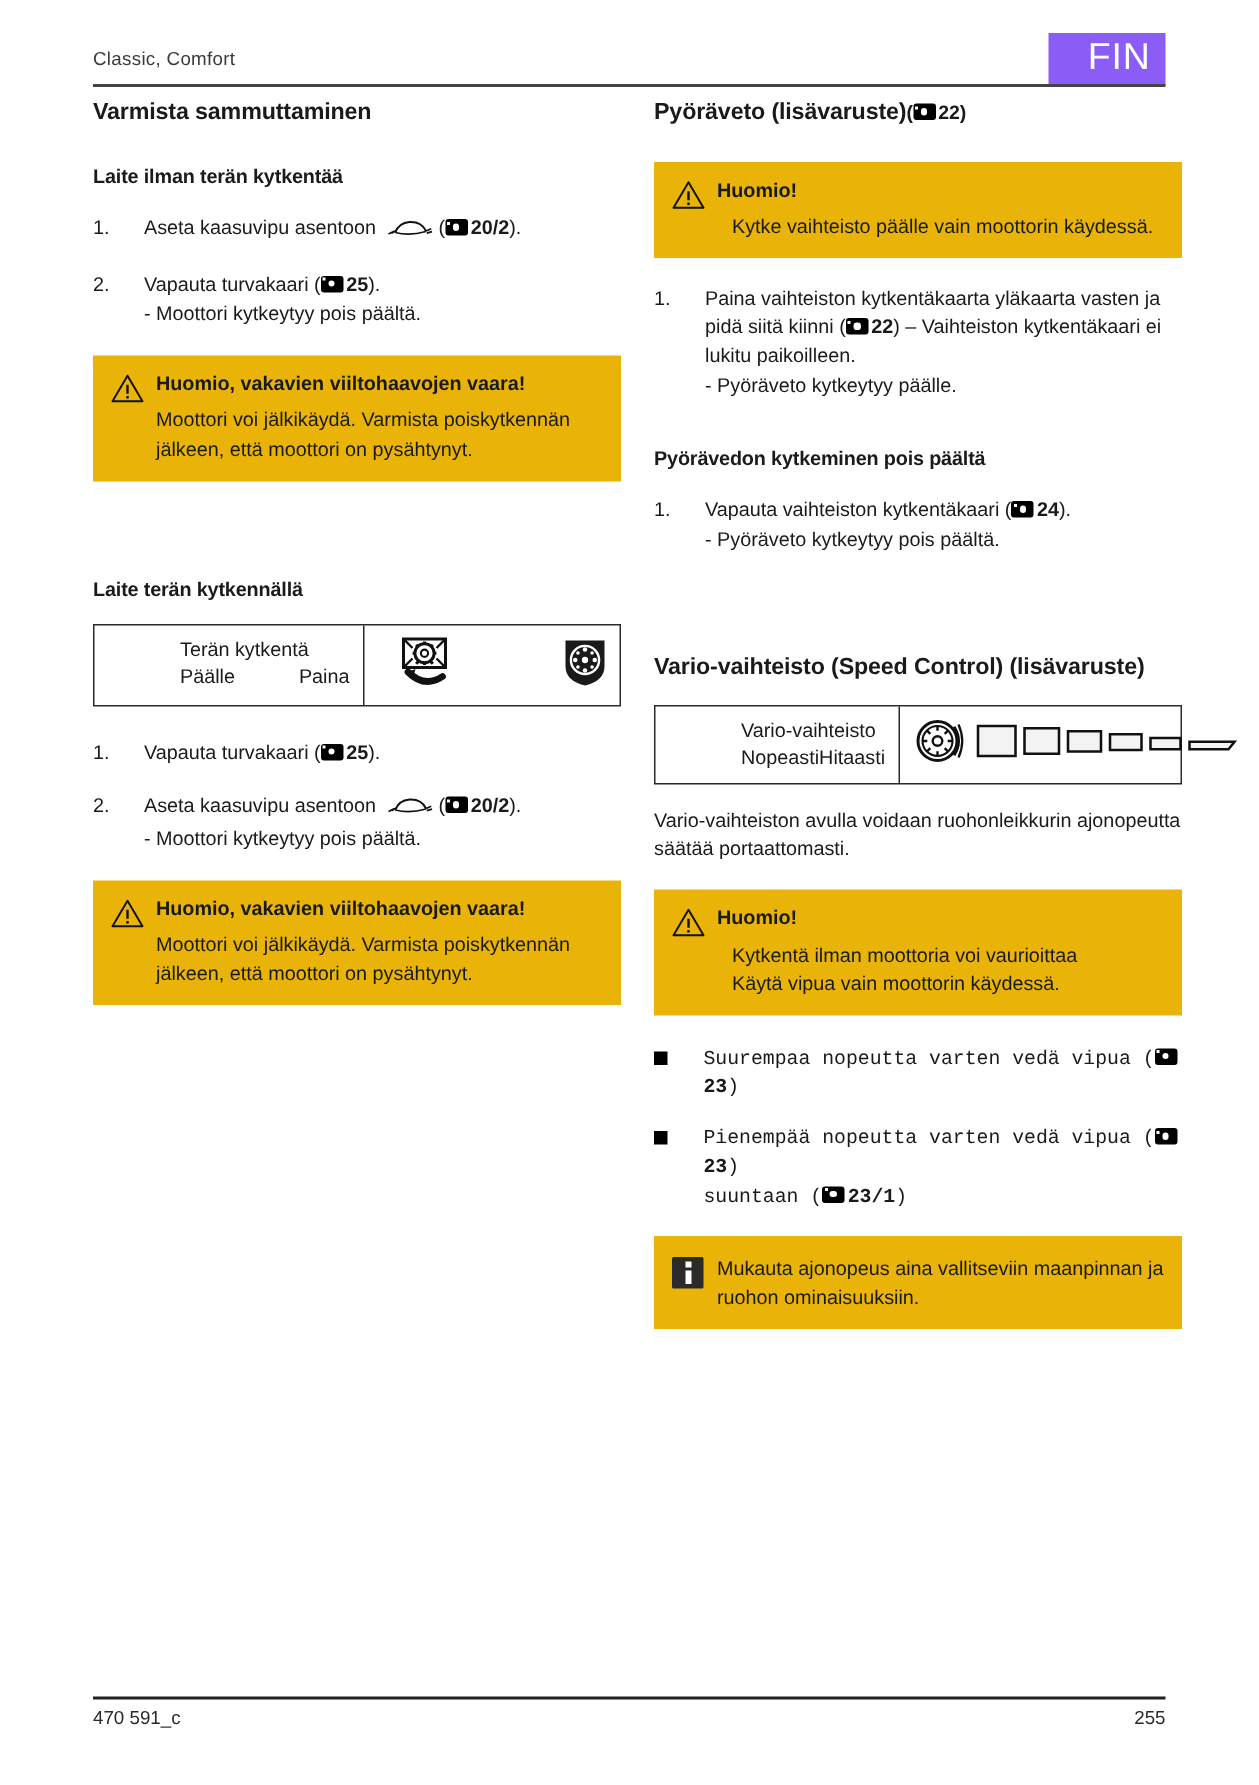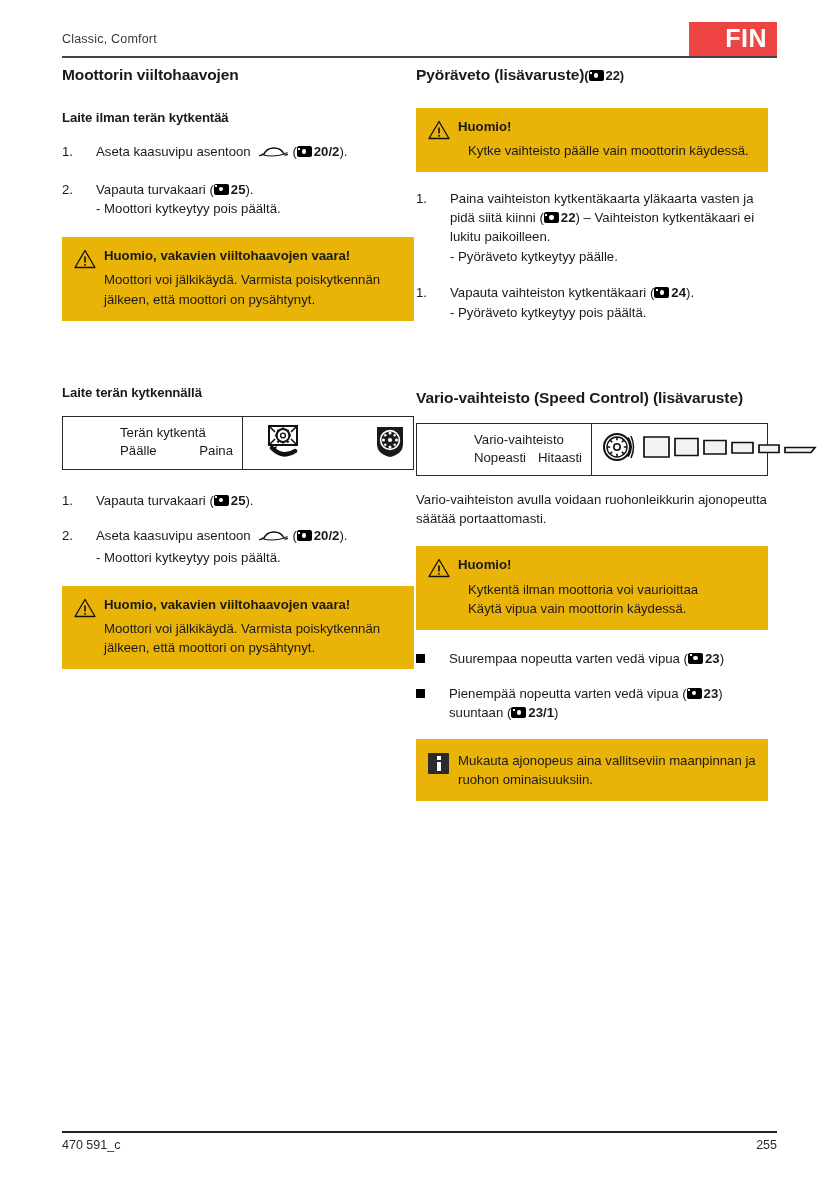"FIN" .lang-badge { background: #ef4444 -> #8b5cf6; font-weight: bold -> normal; padding: 4px 10px 6px 36px -> 4px 10px 6px 26px }
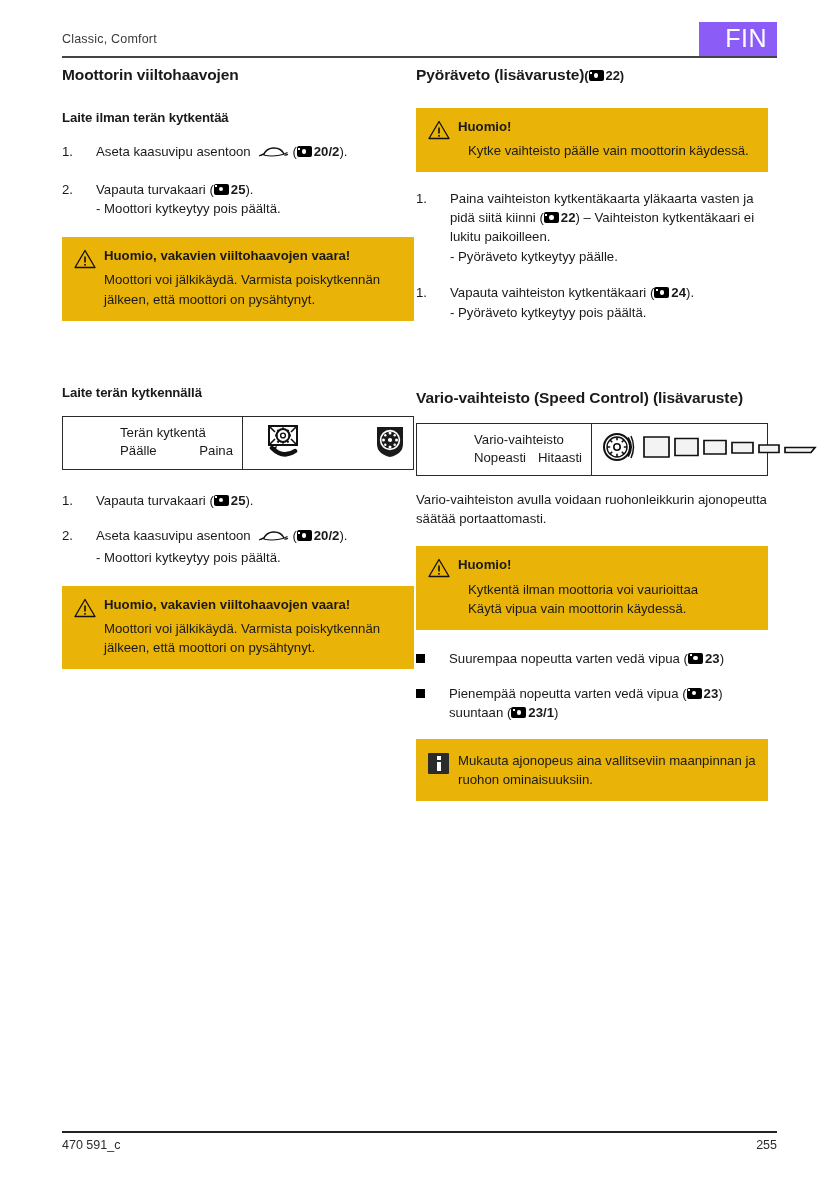"Moottorin viiltohaavojen" span { text: Moottorin viiltohaavojen -> Varmista sammuttaminen }
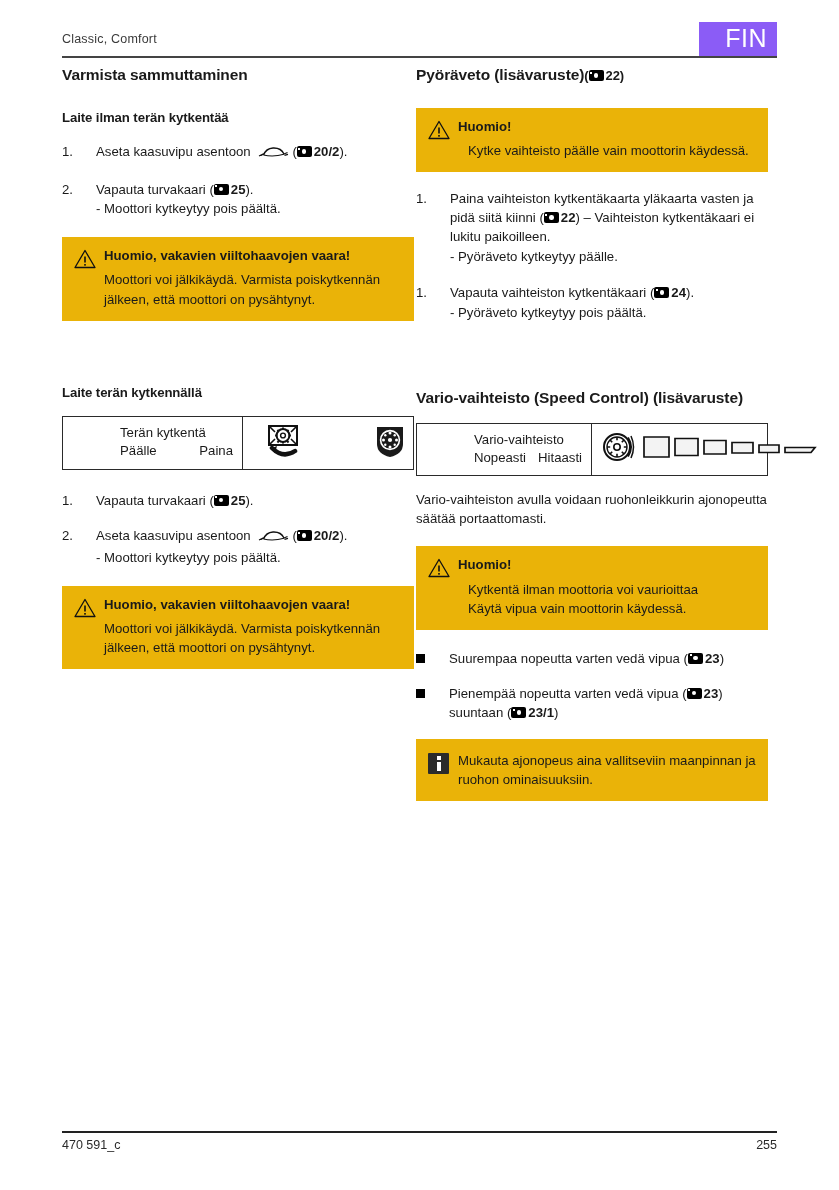"Pyöräveto (lisävaruste)( 22)" .col-right { left: 416px -> 436px }
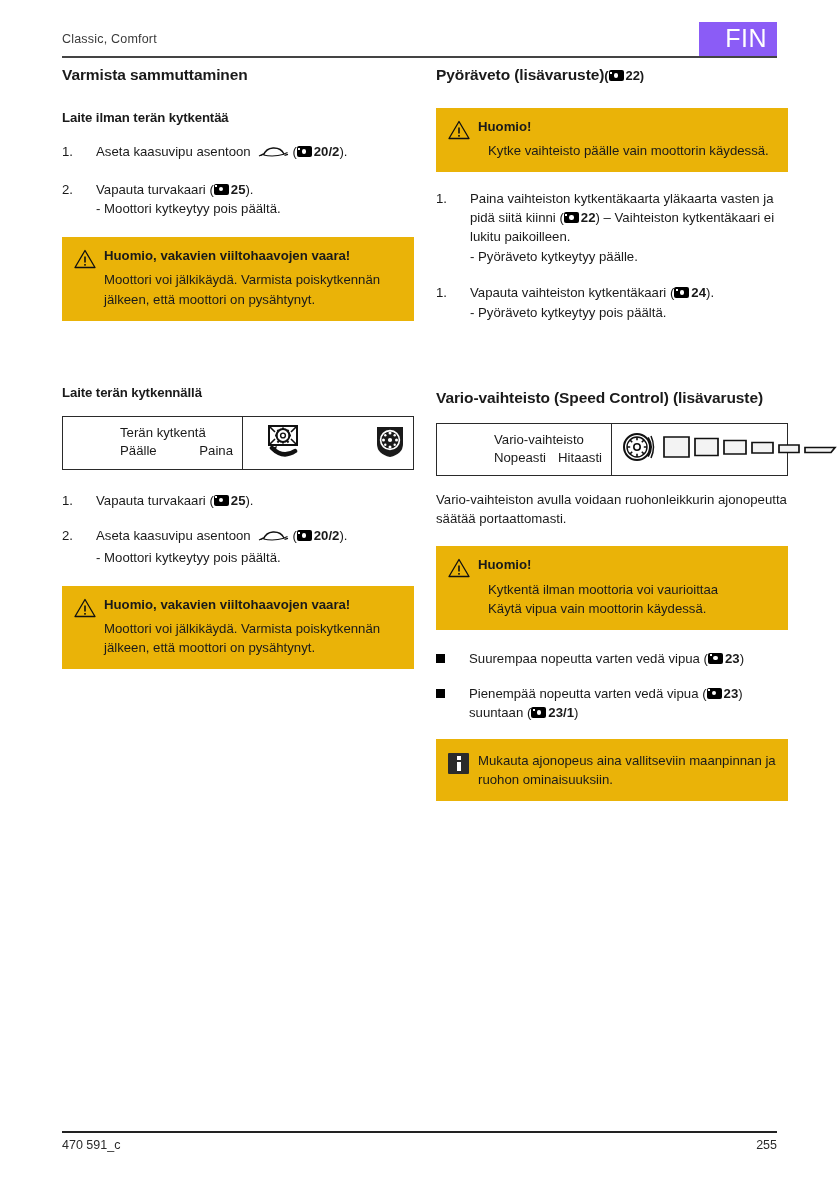"Pyörävedon kytkeminen pois päältä" h2.sub { html: none -> <h2>Pyörävedon kytkeminen pois päältä</h2> }
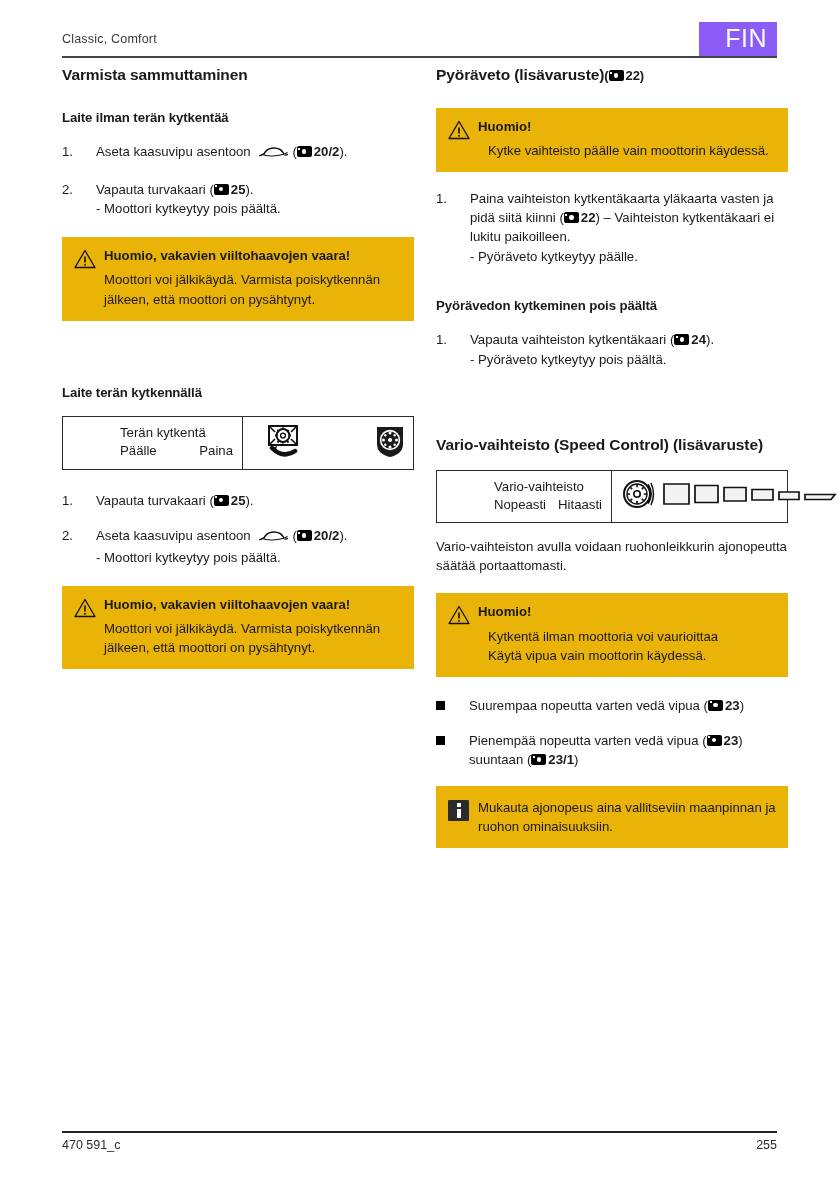"Nopeasti" .vario-table .labels .row2 { gap: 12px -> none }
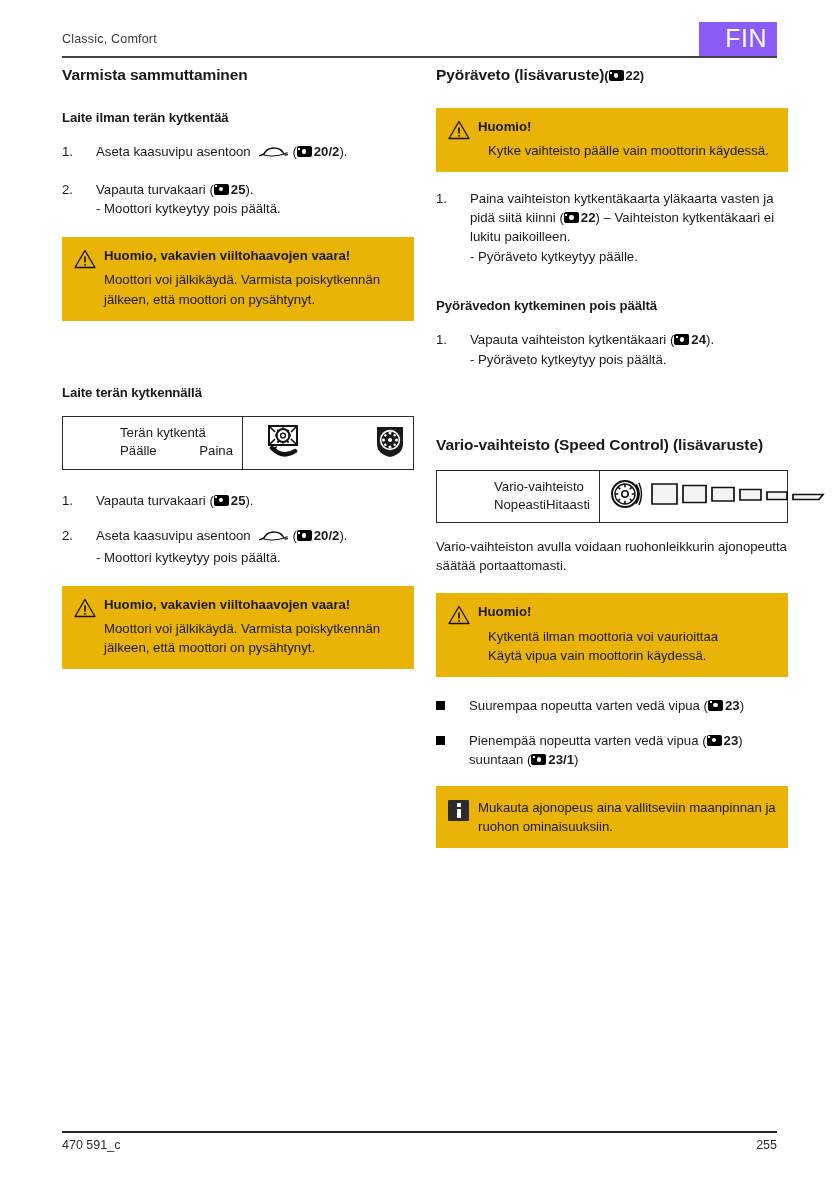"Suurempaa nopeutta varten vedä vipua" .bullets { font-family: none -> Liberation Mono, monospace }
